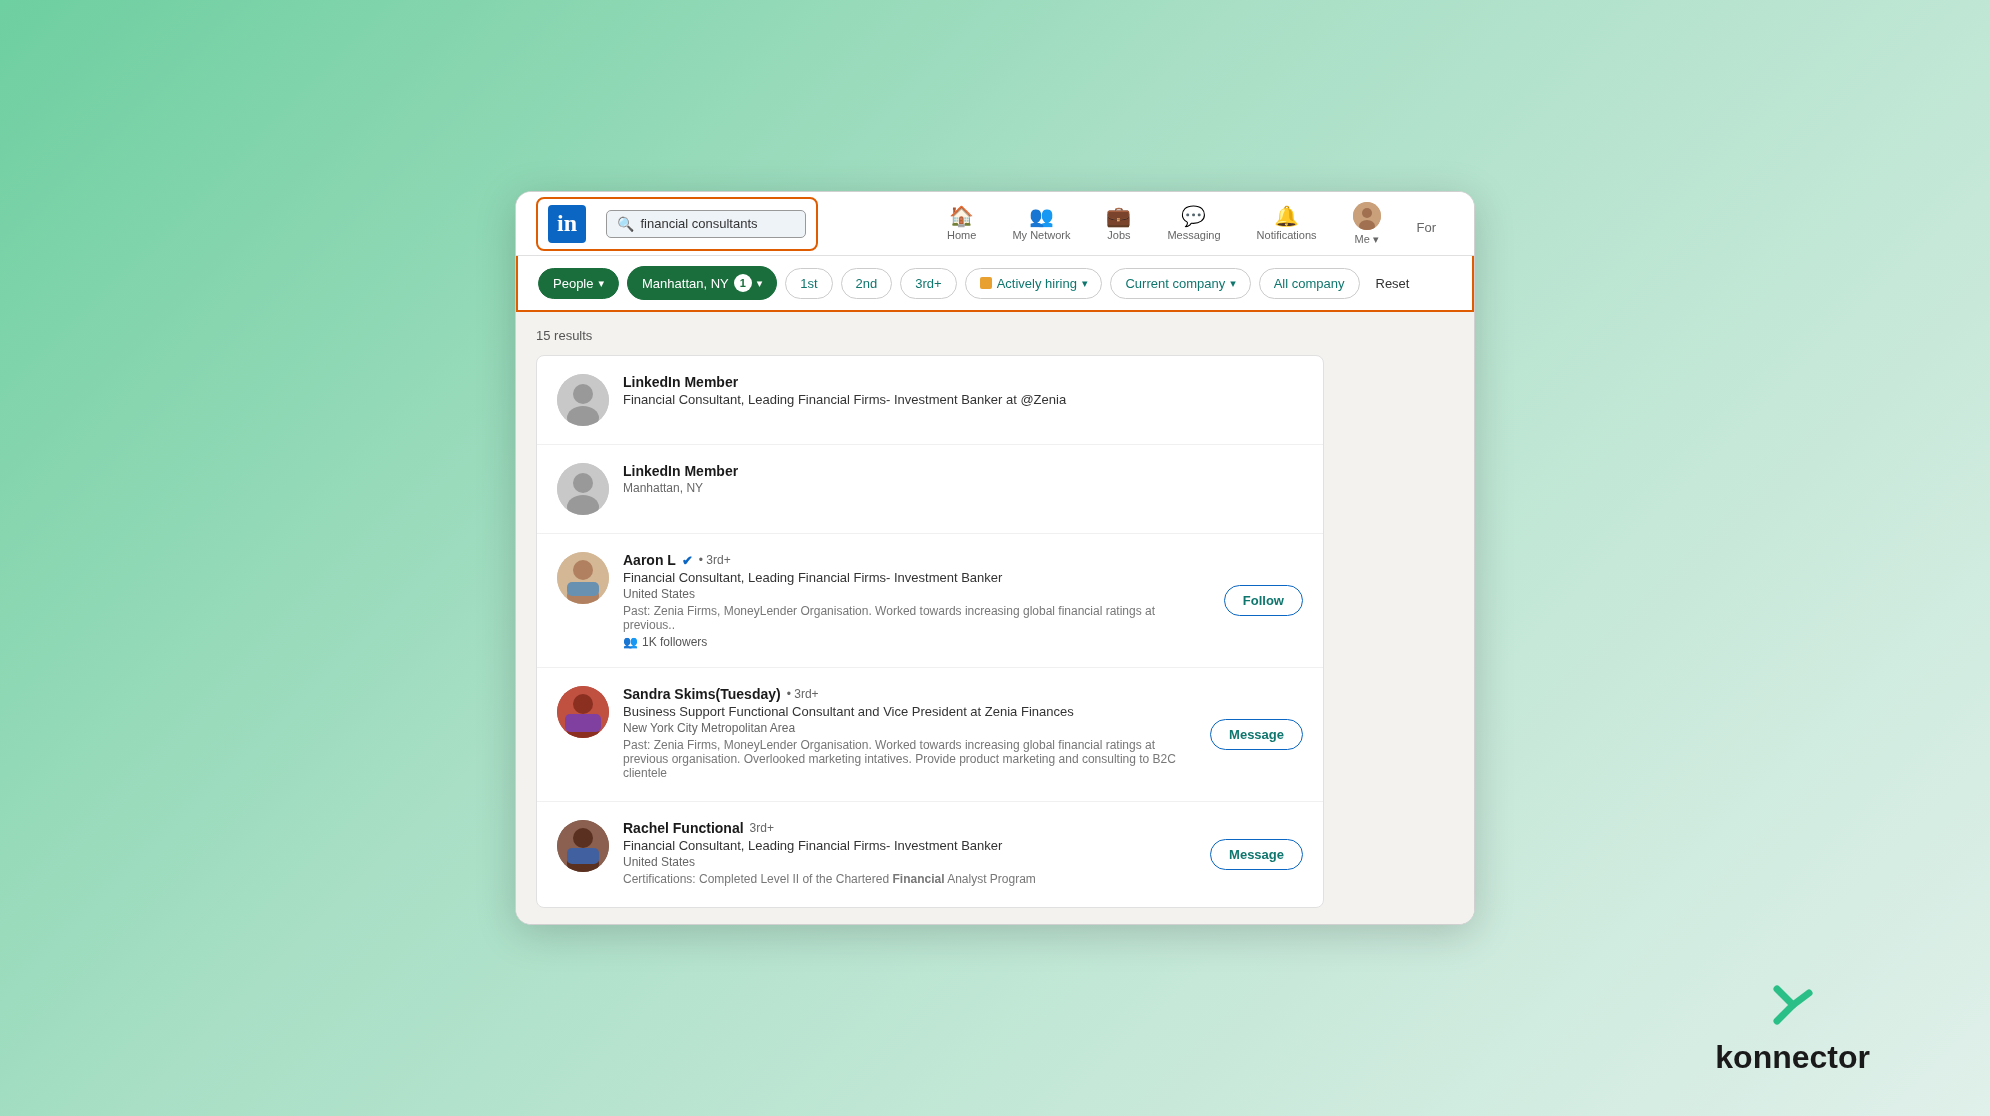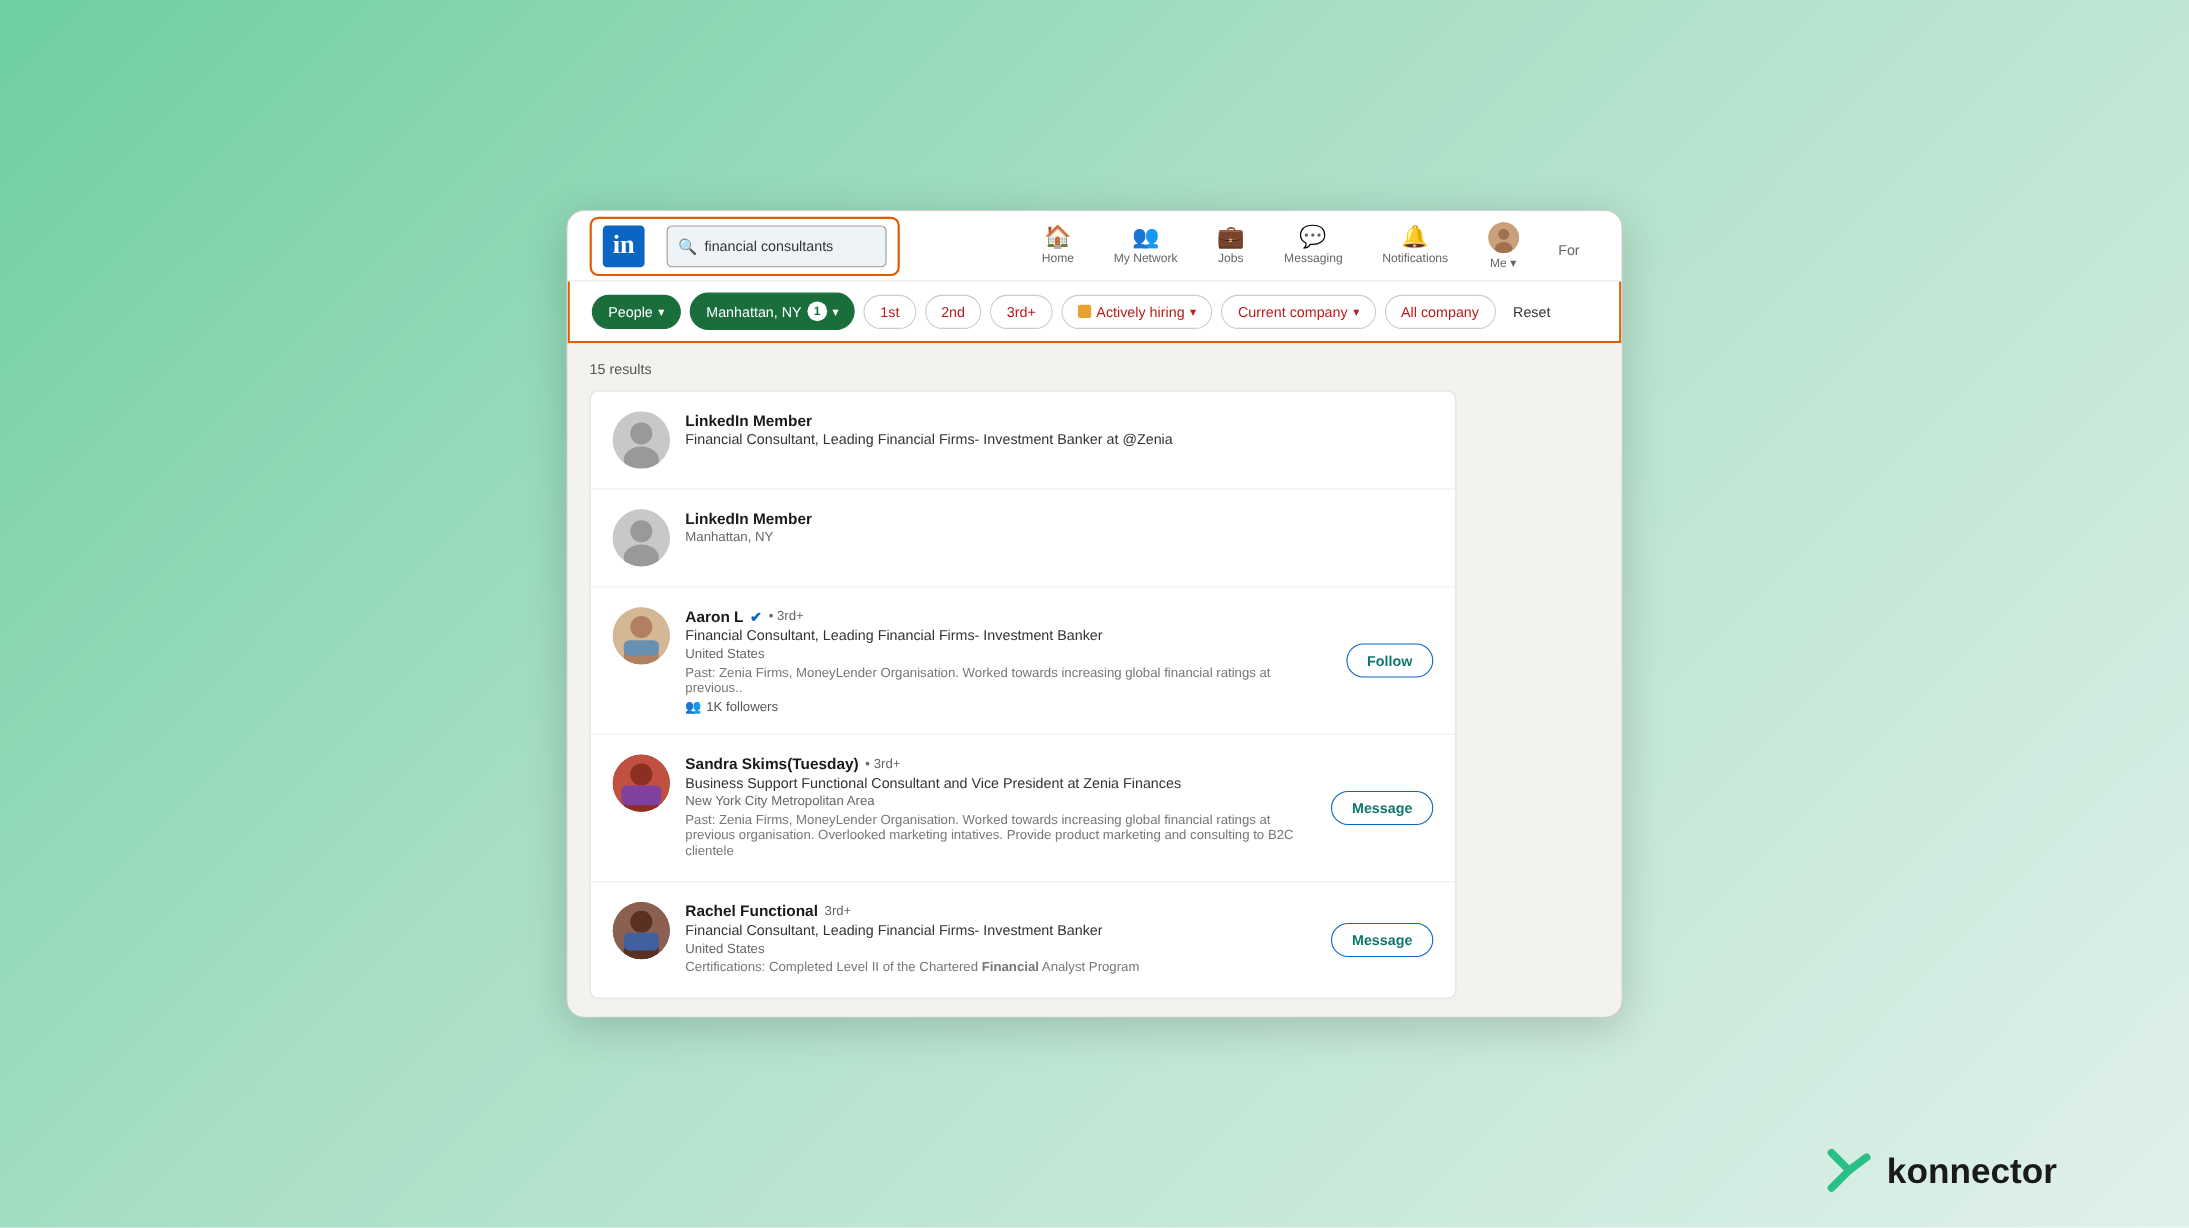"in" div { align-items: none -> center }
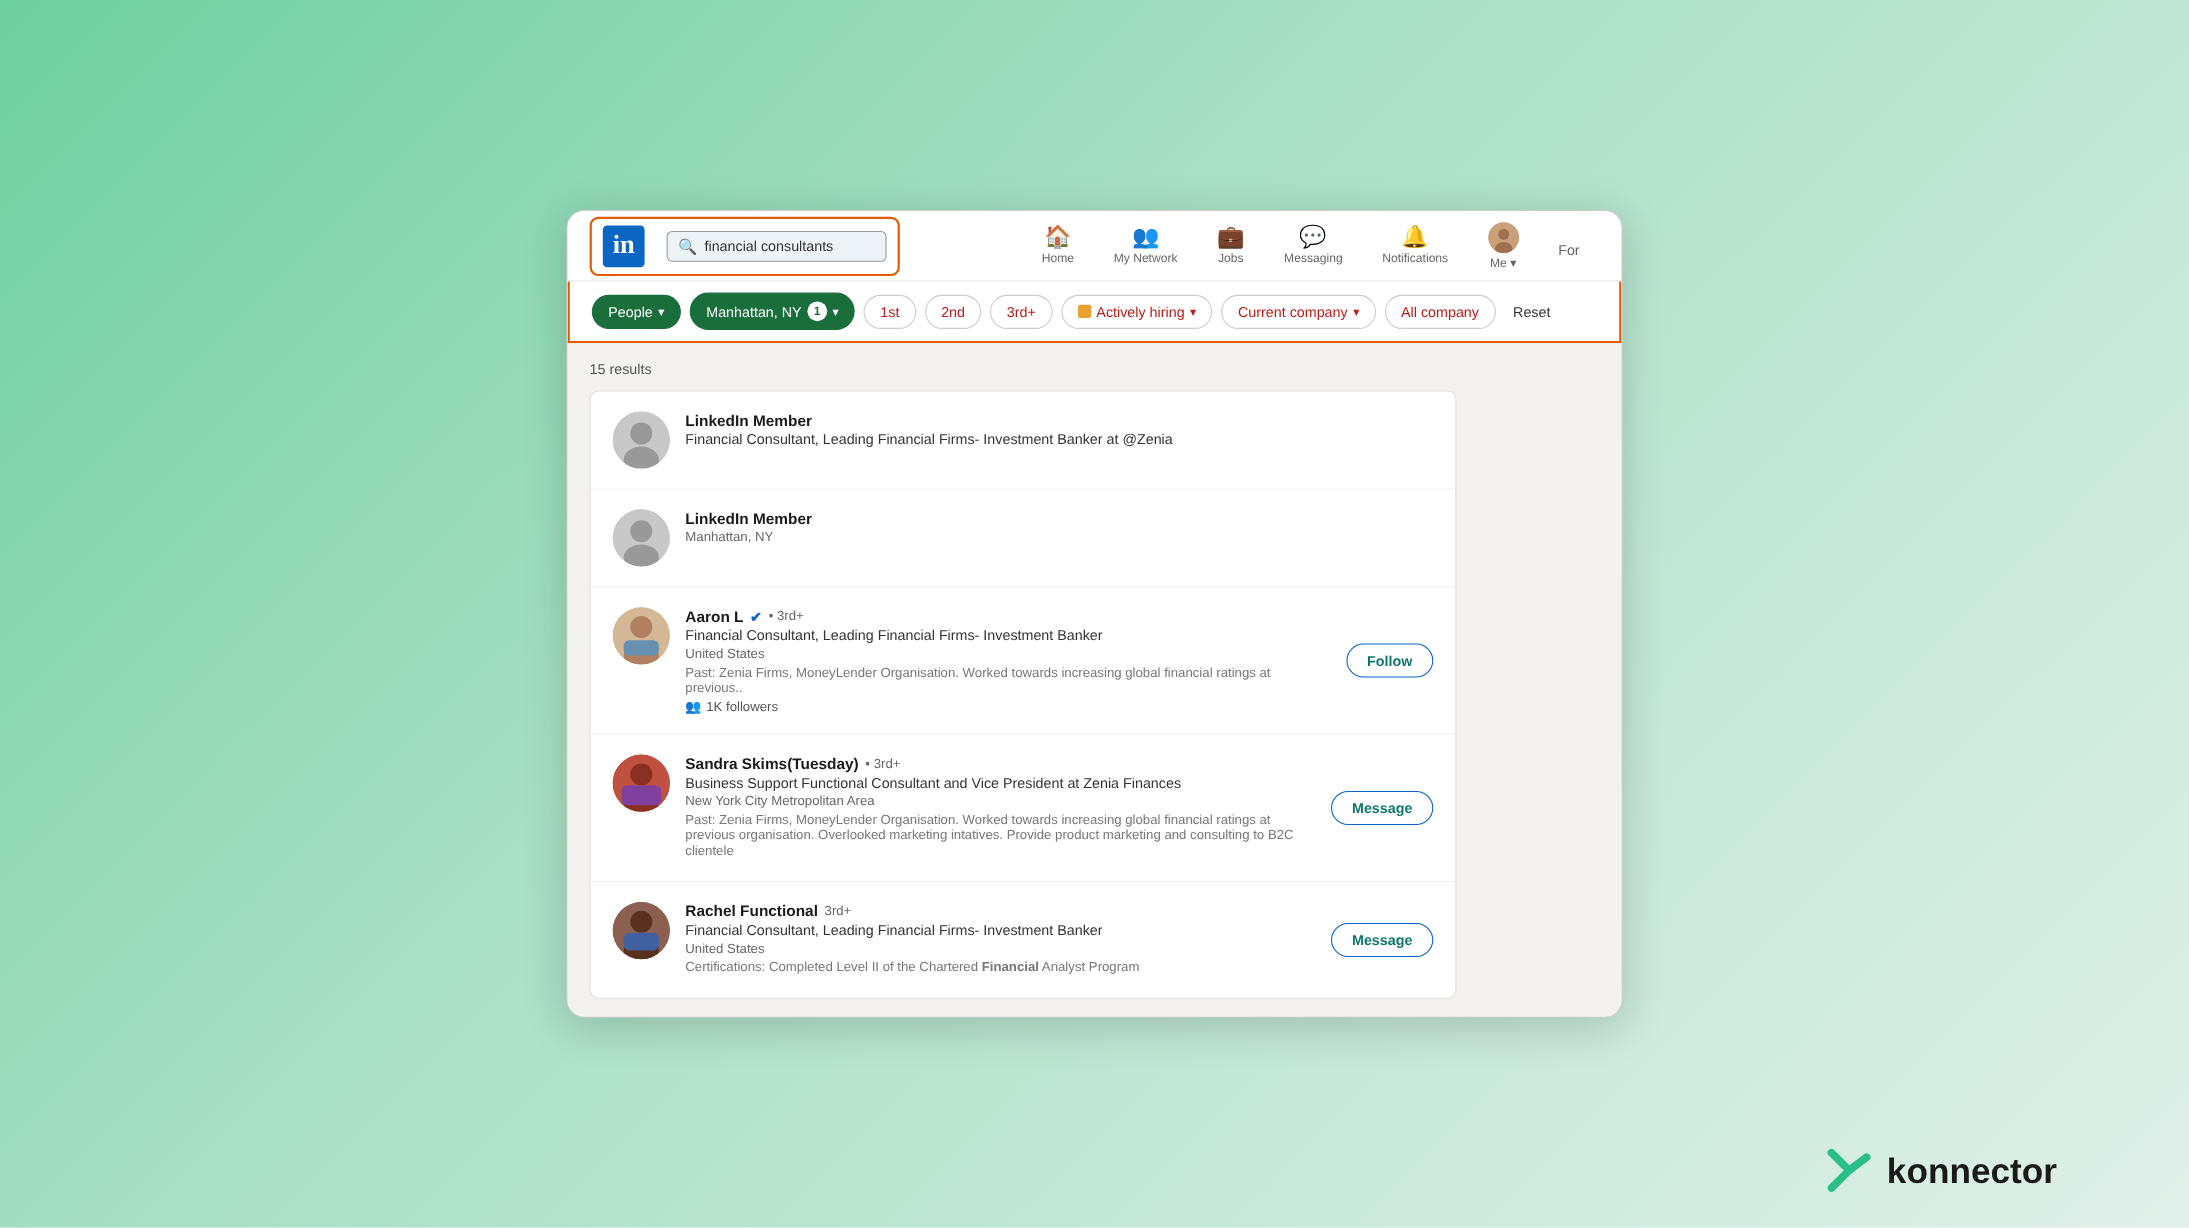"1st" .filter-btn { color: #b91c1c -> #0f766e }
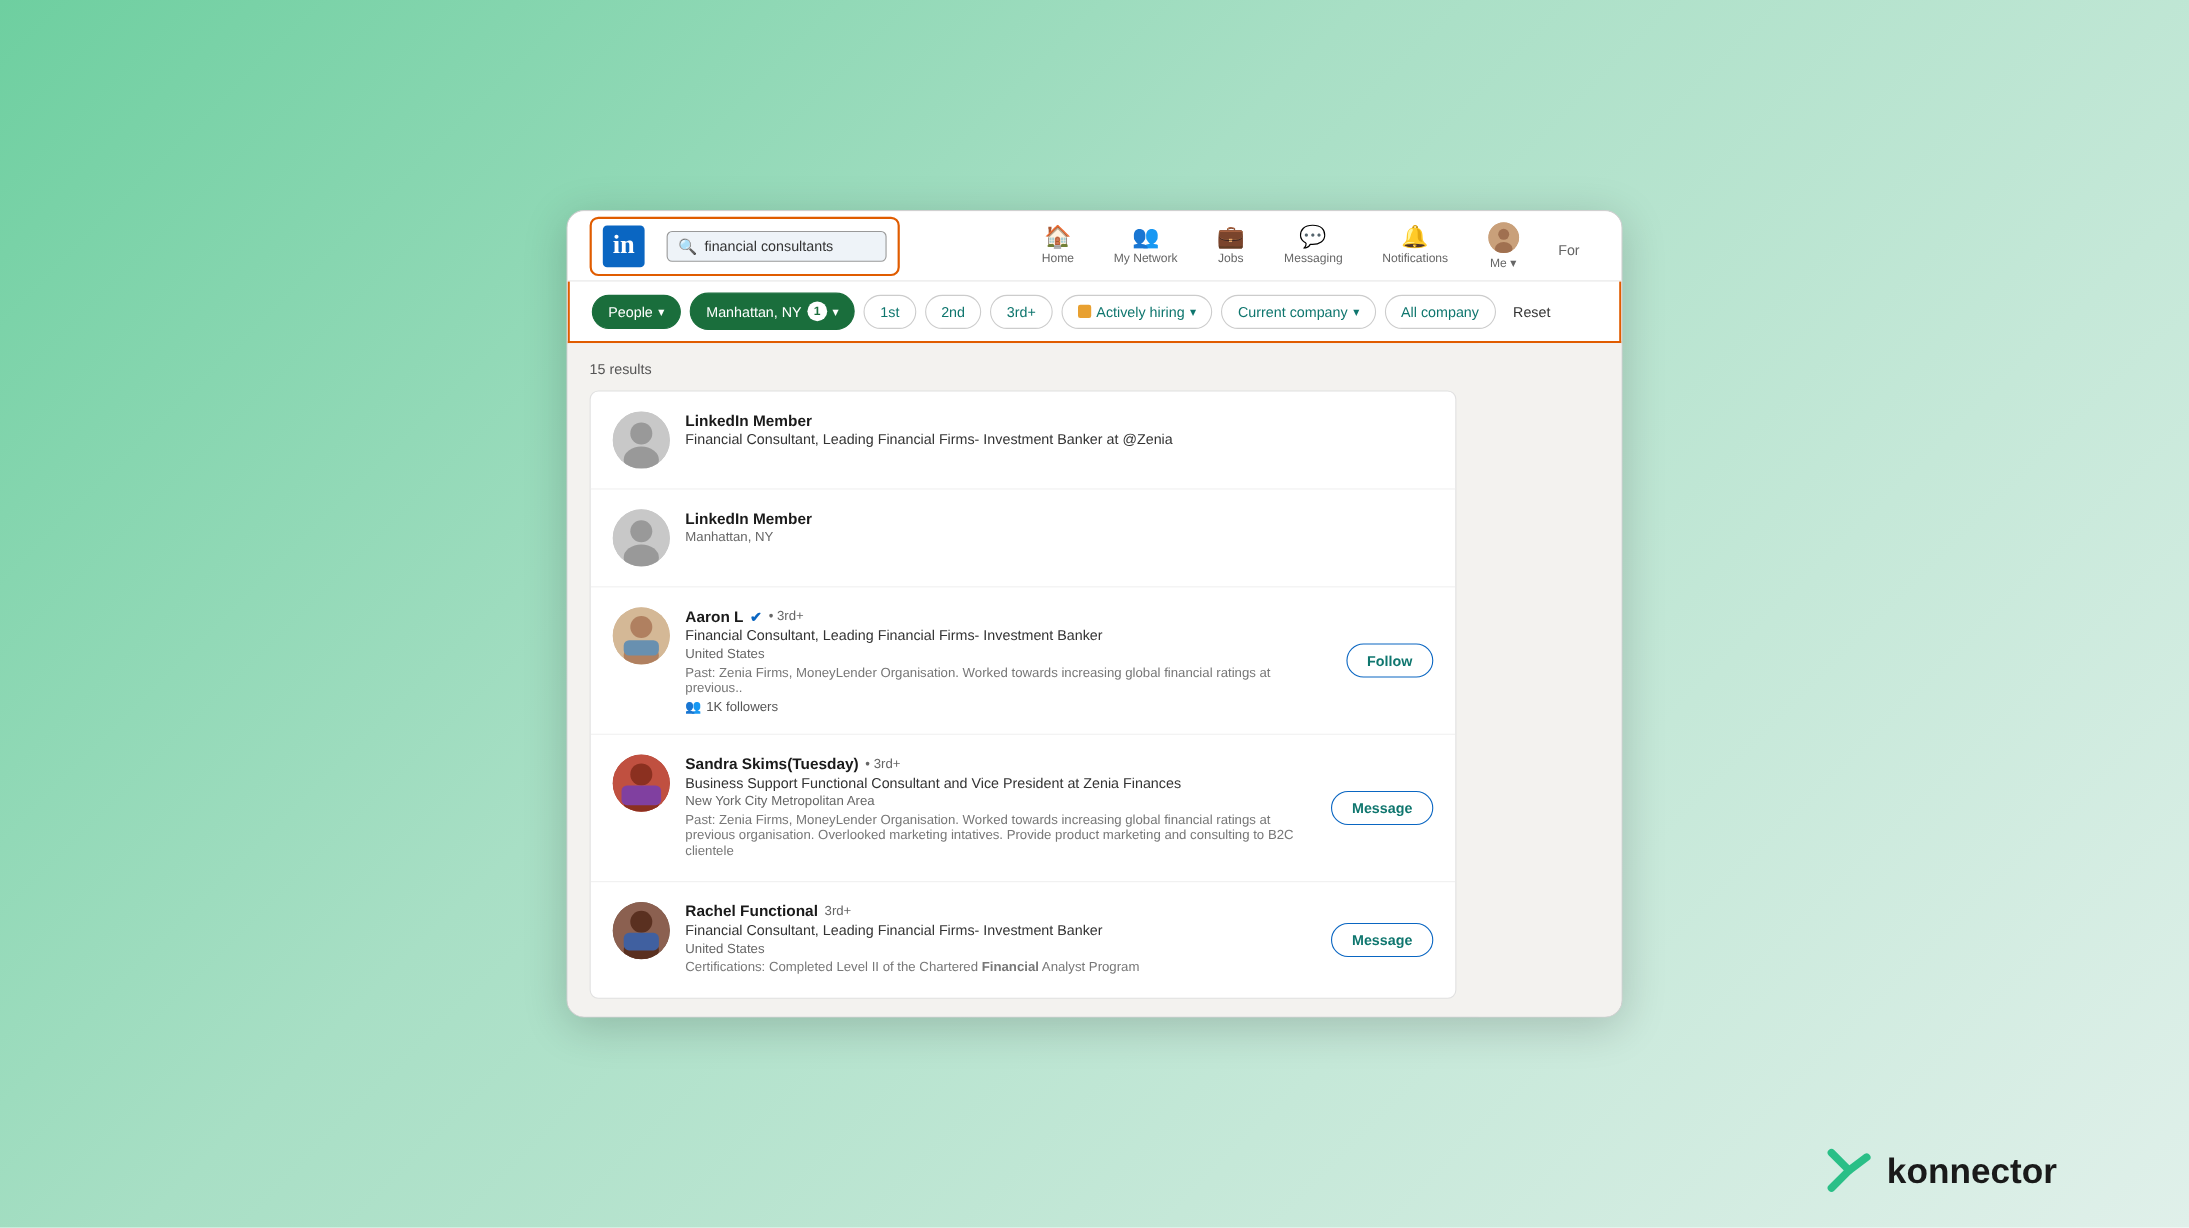"konnector" .konnector-brand { bottom: 28px -> 40px; flex-direction: none -> column }
